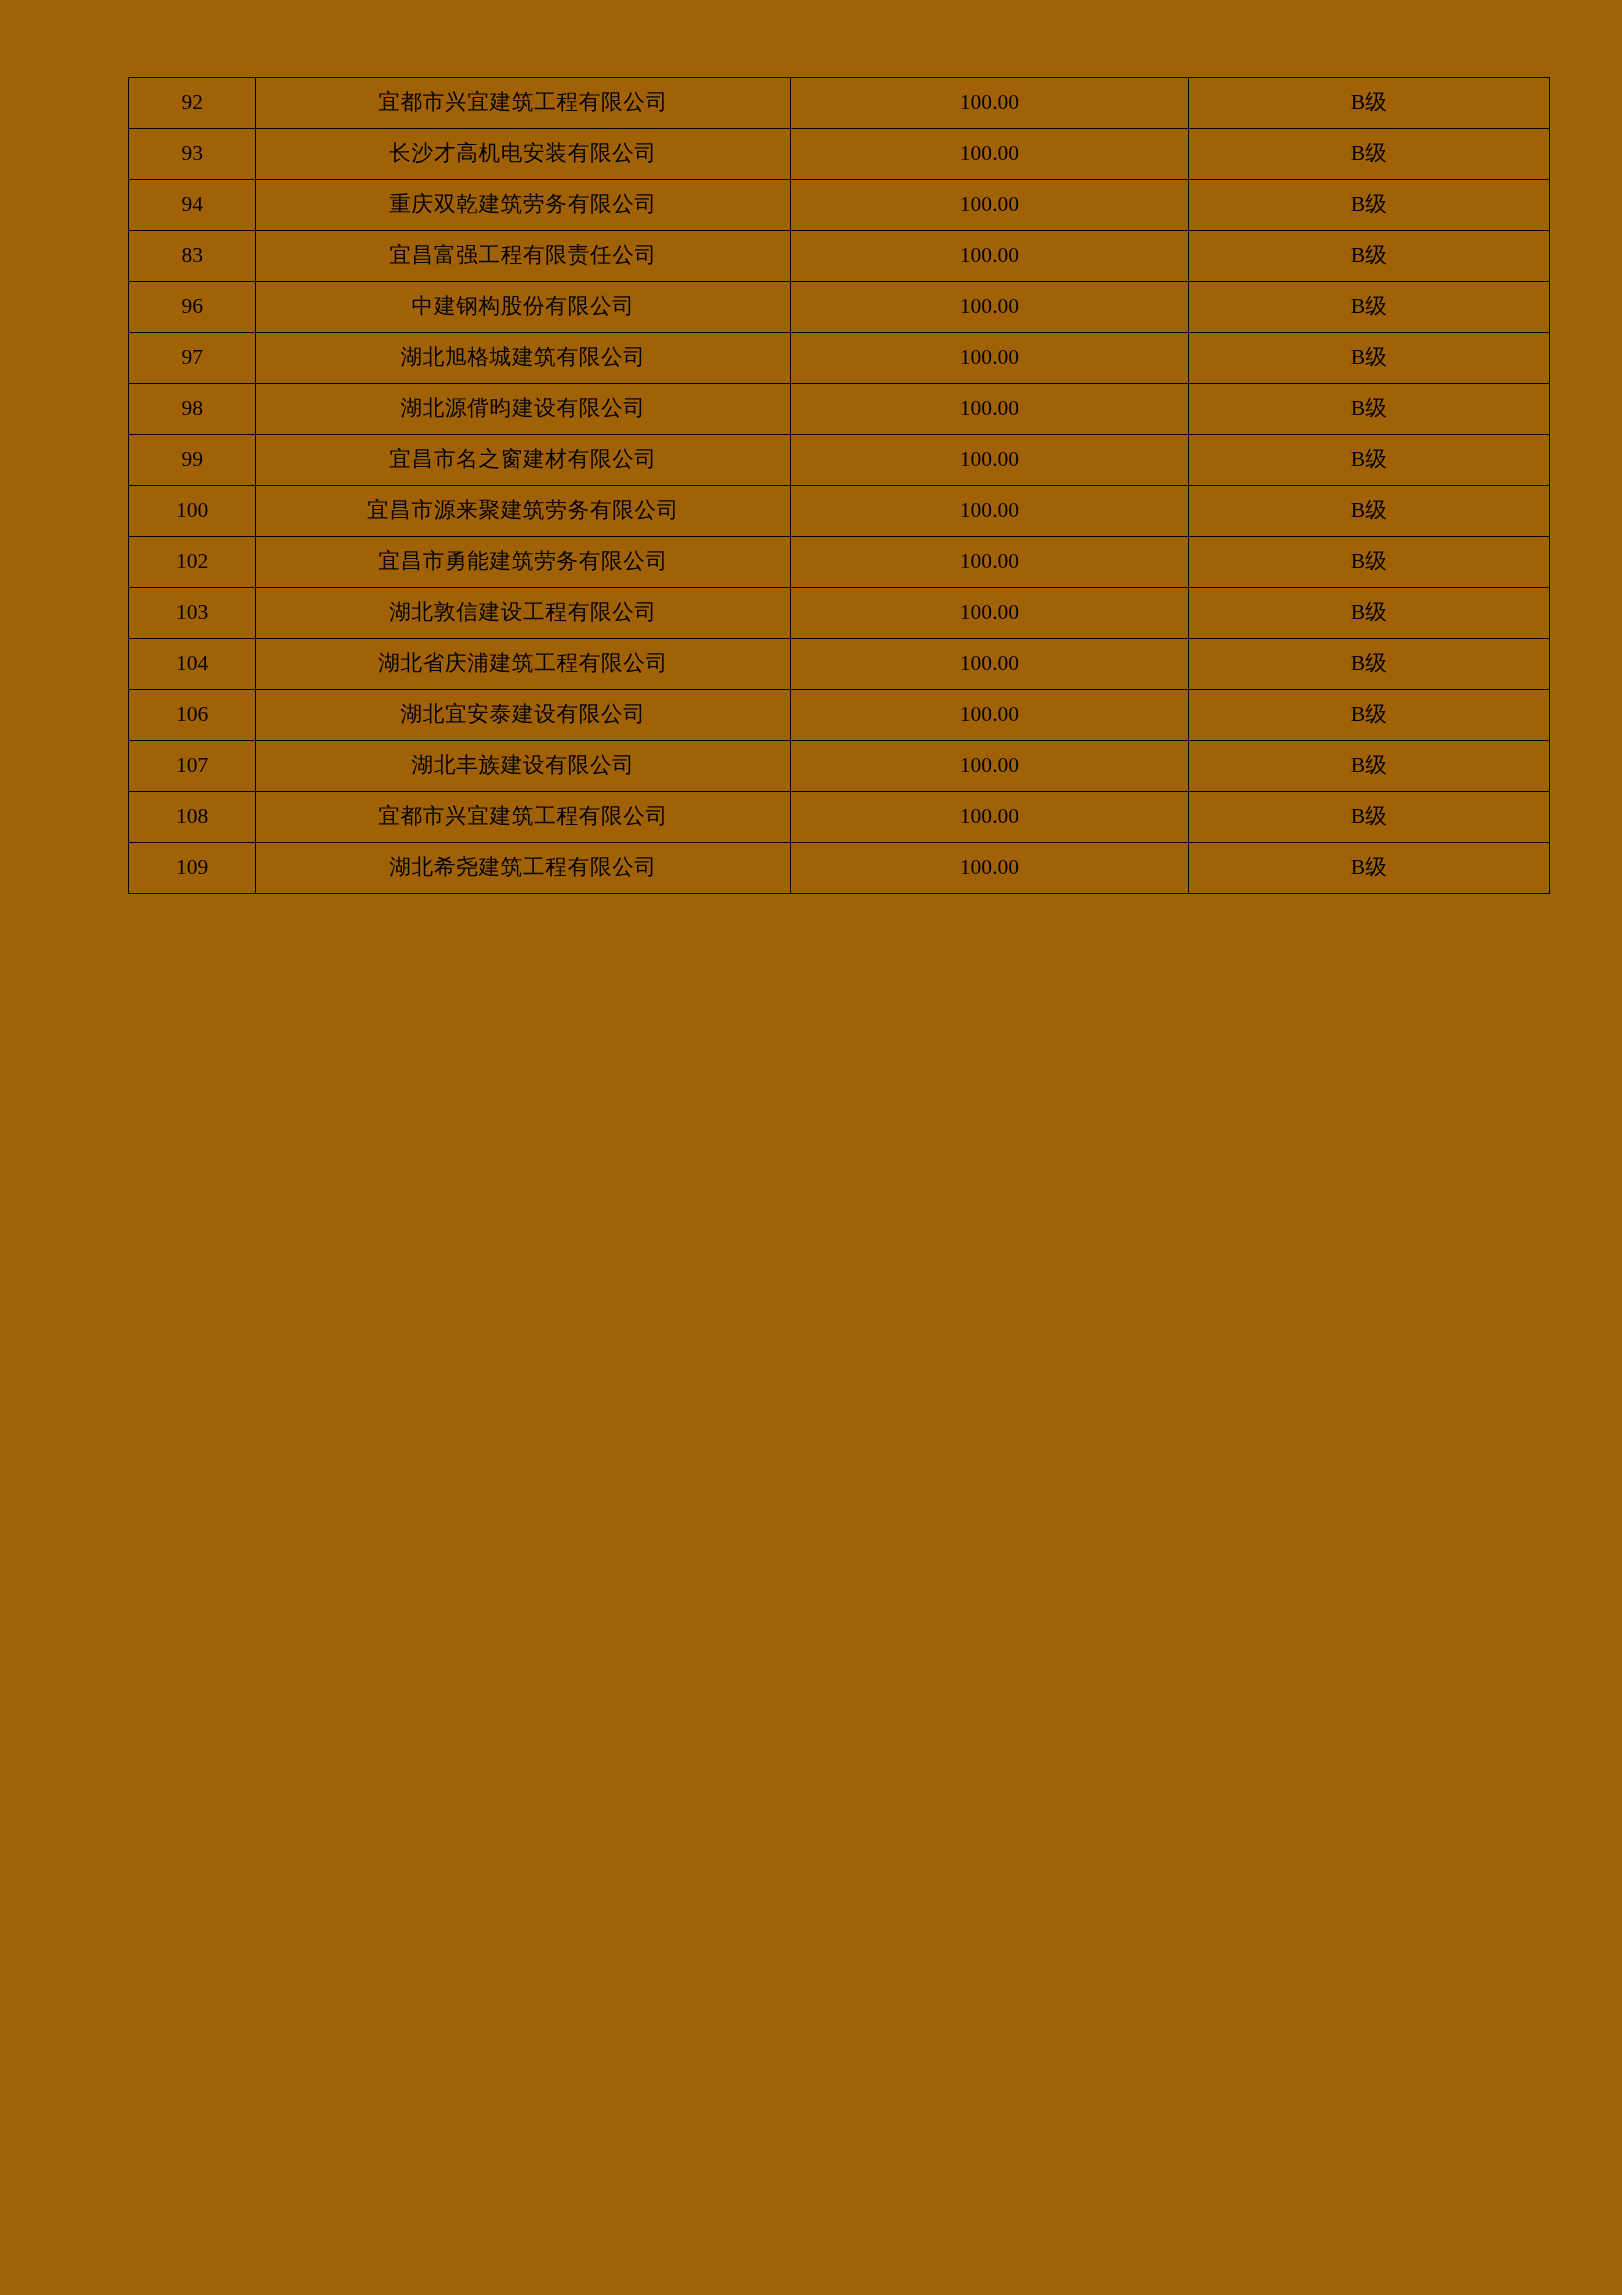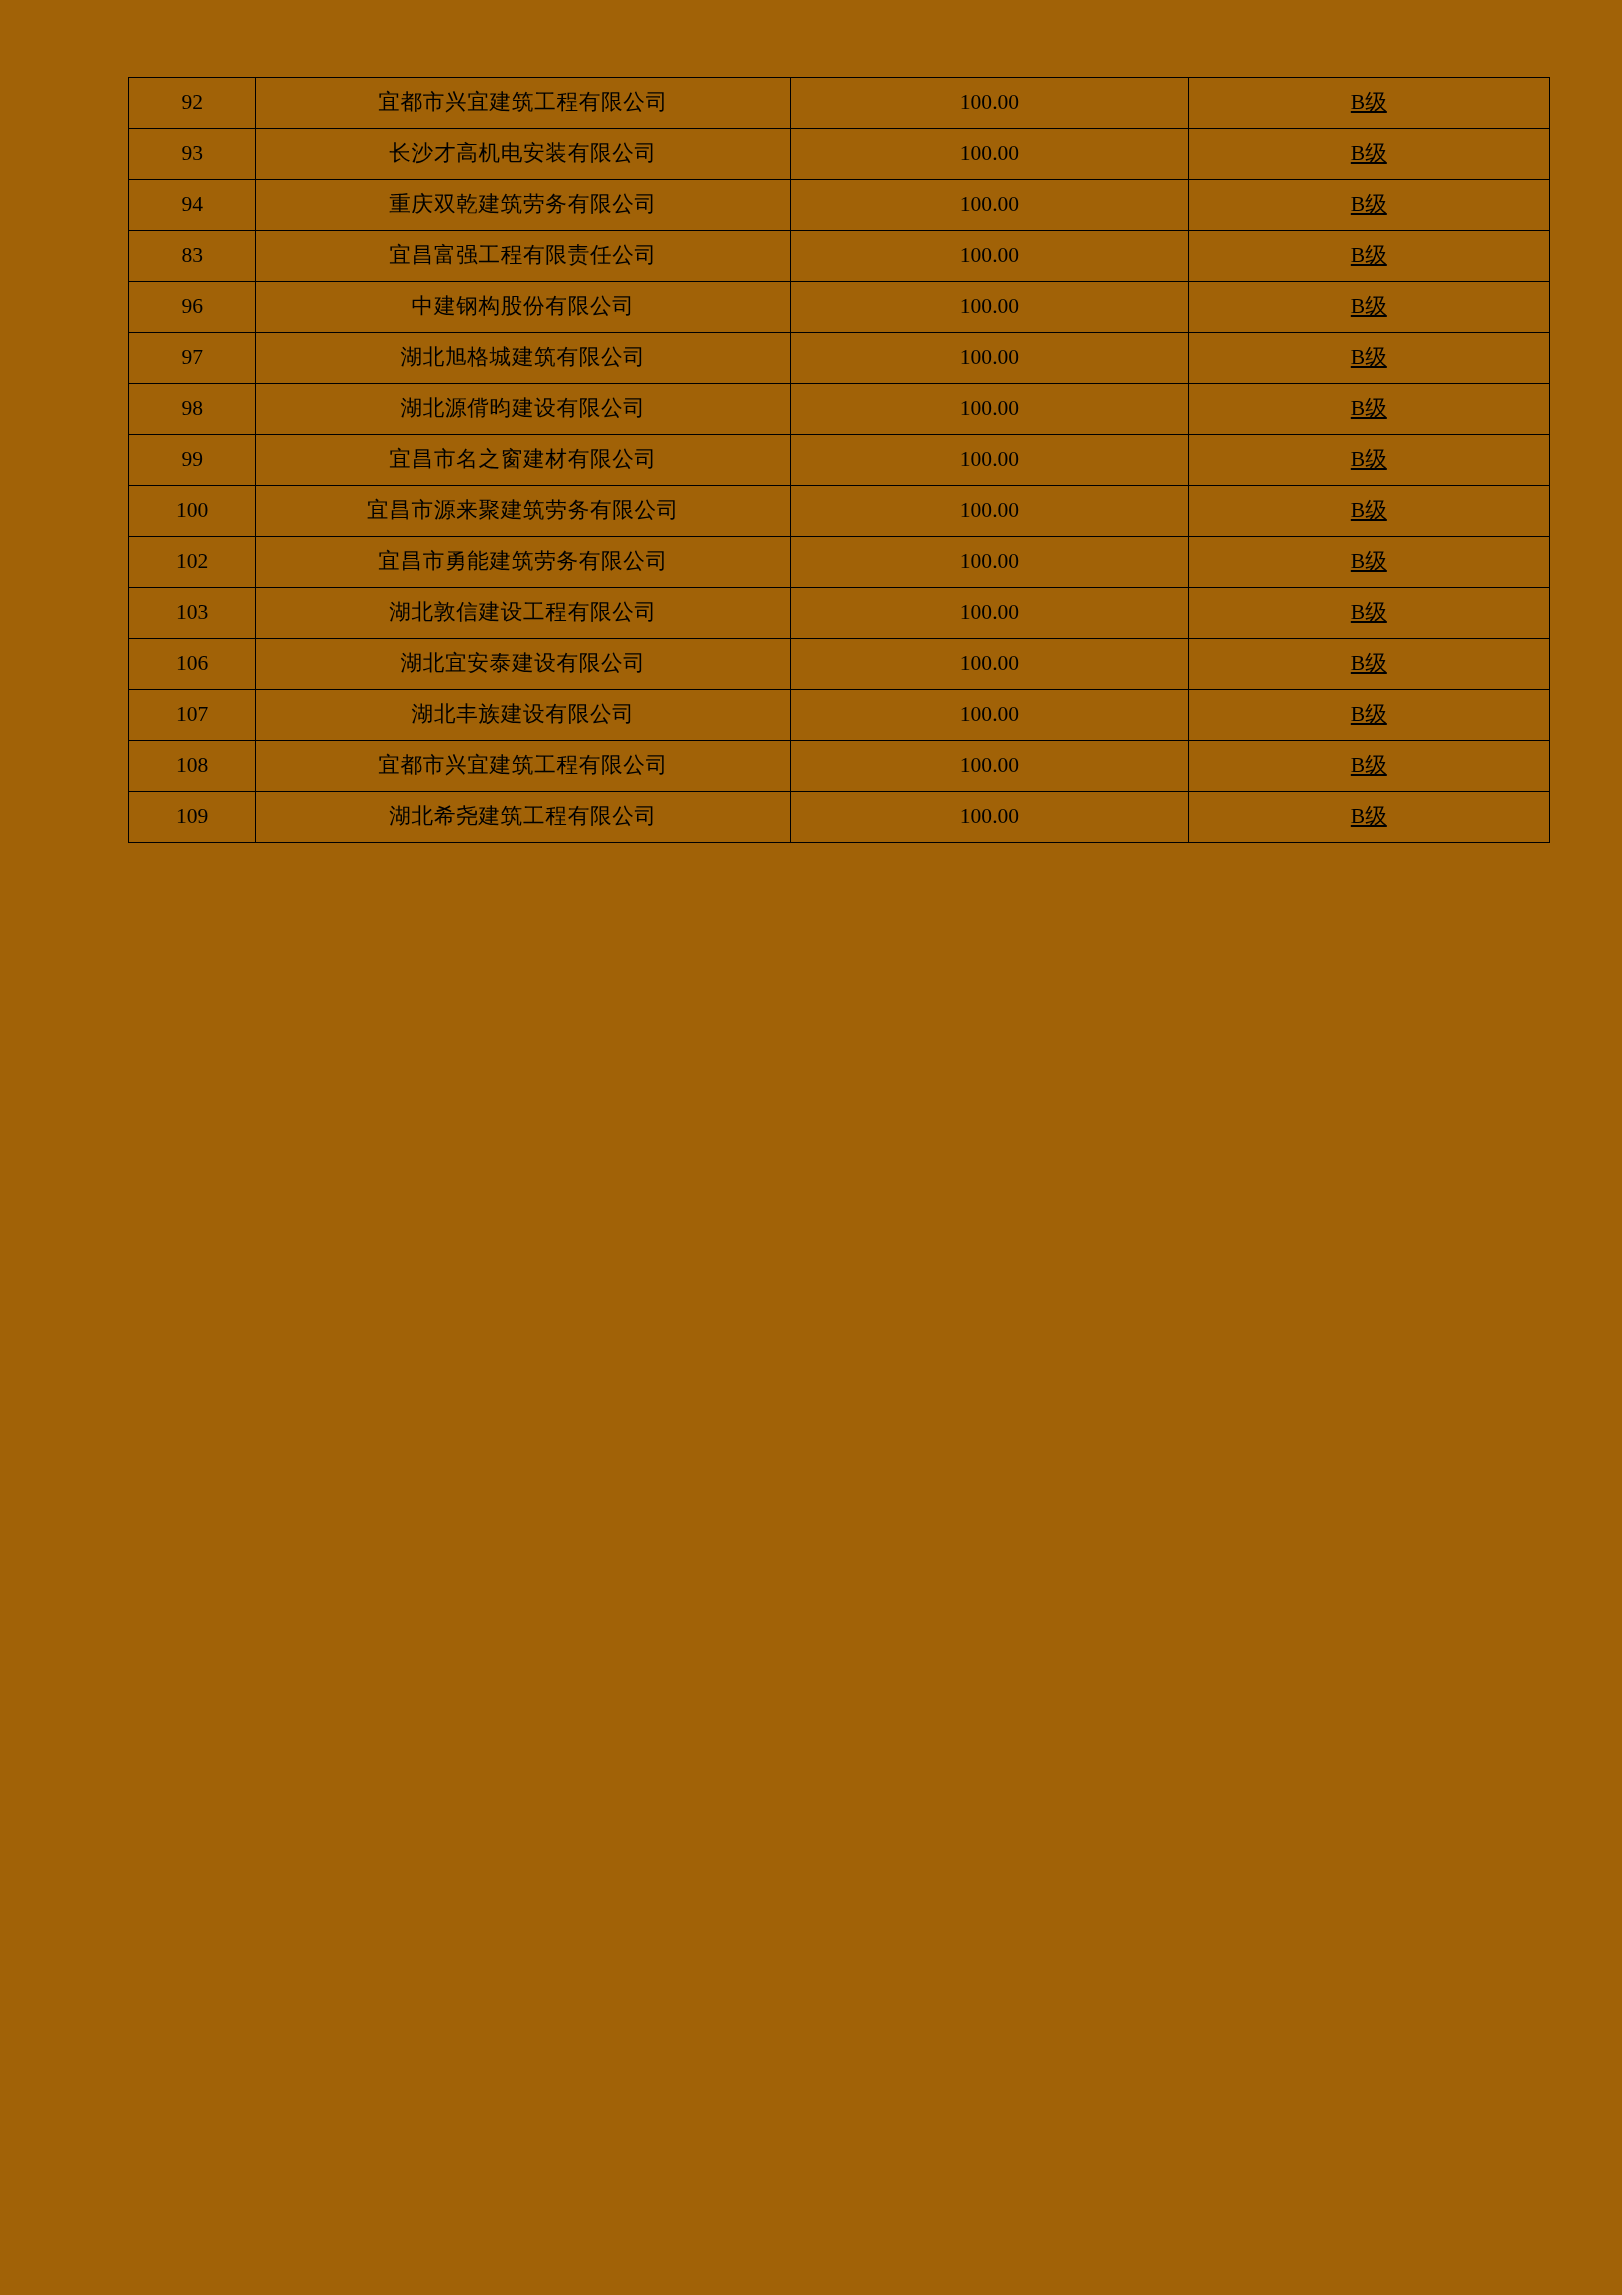"B级" td.col-grade { text-decoration: underline -> none }
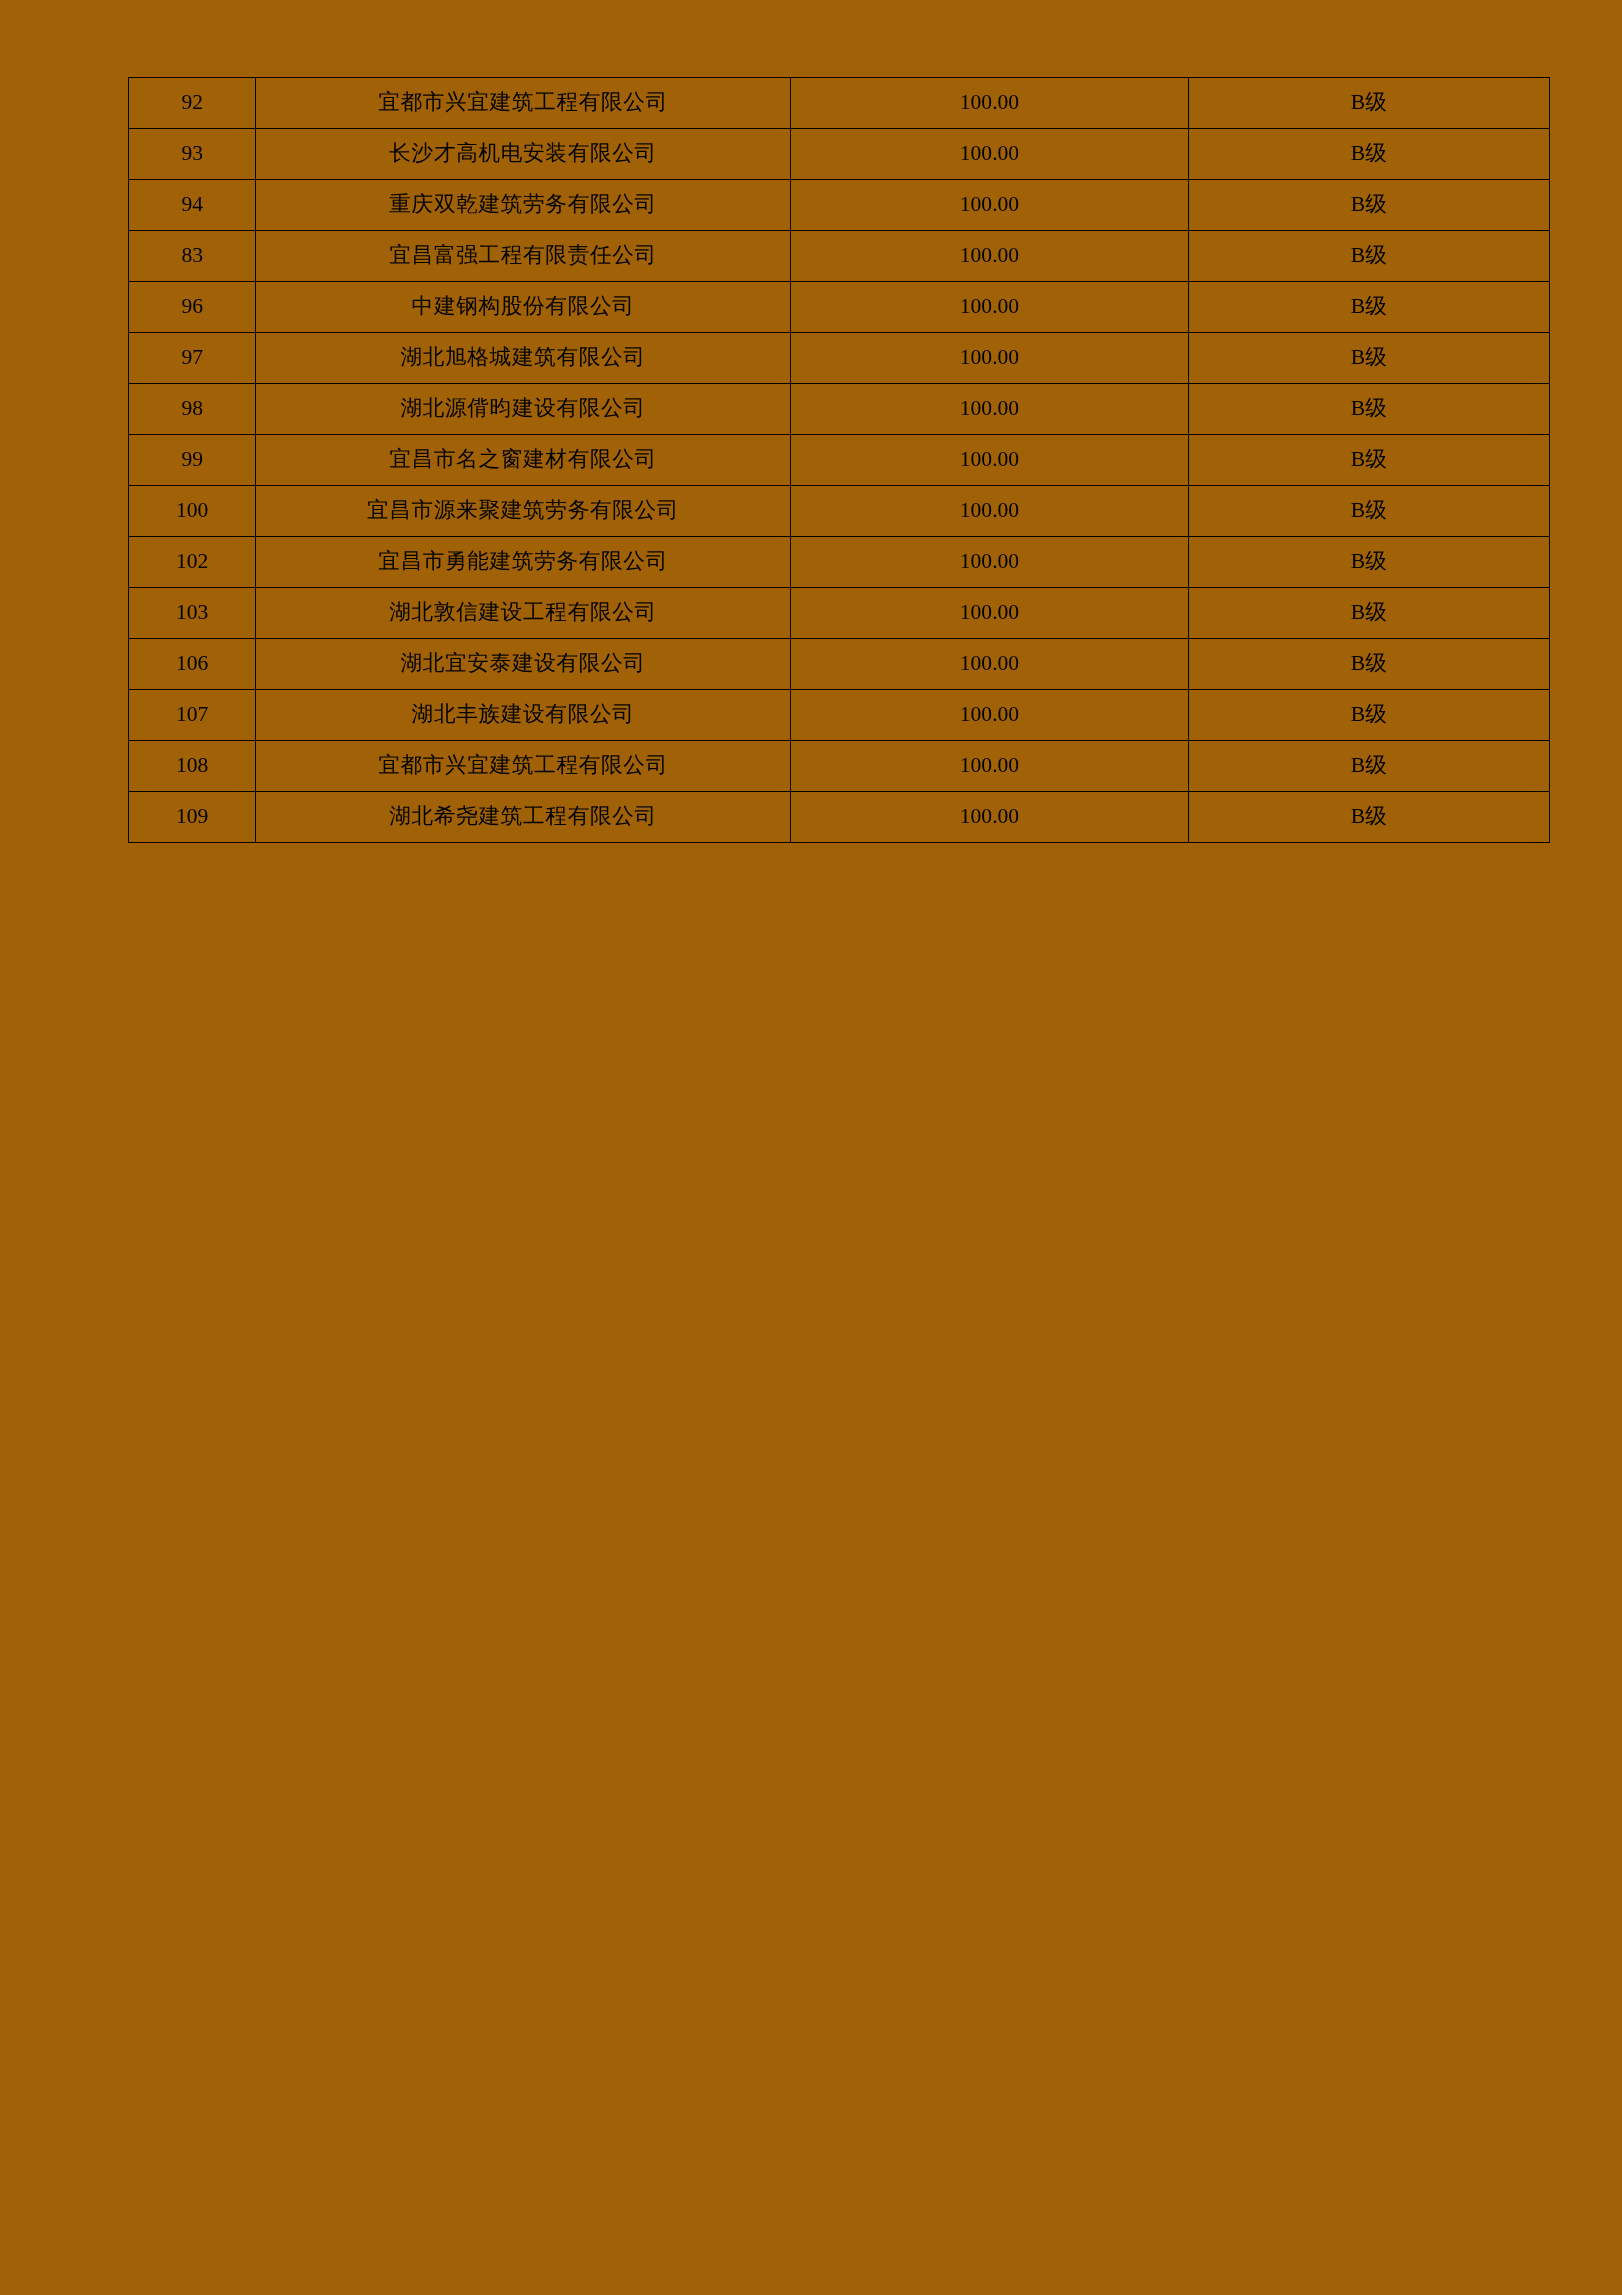"104" tr { html: none -> <tr> <td>104</td> <td>湖北省庆浦建筑工程有限公司</td> <td>100.00</td> <td>B级</td> </tr> }
